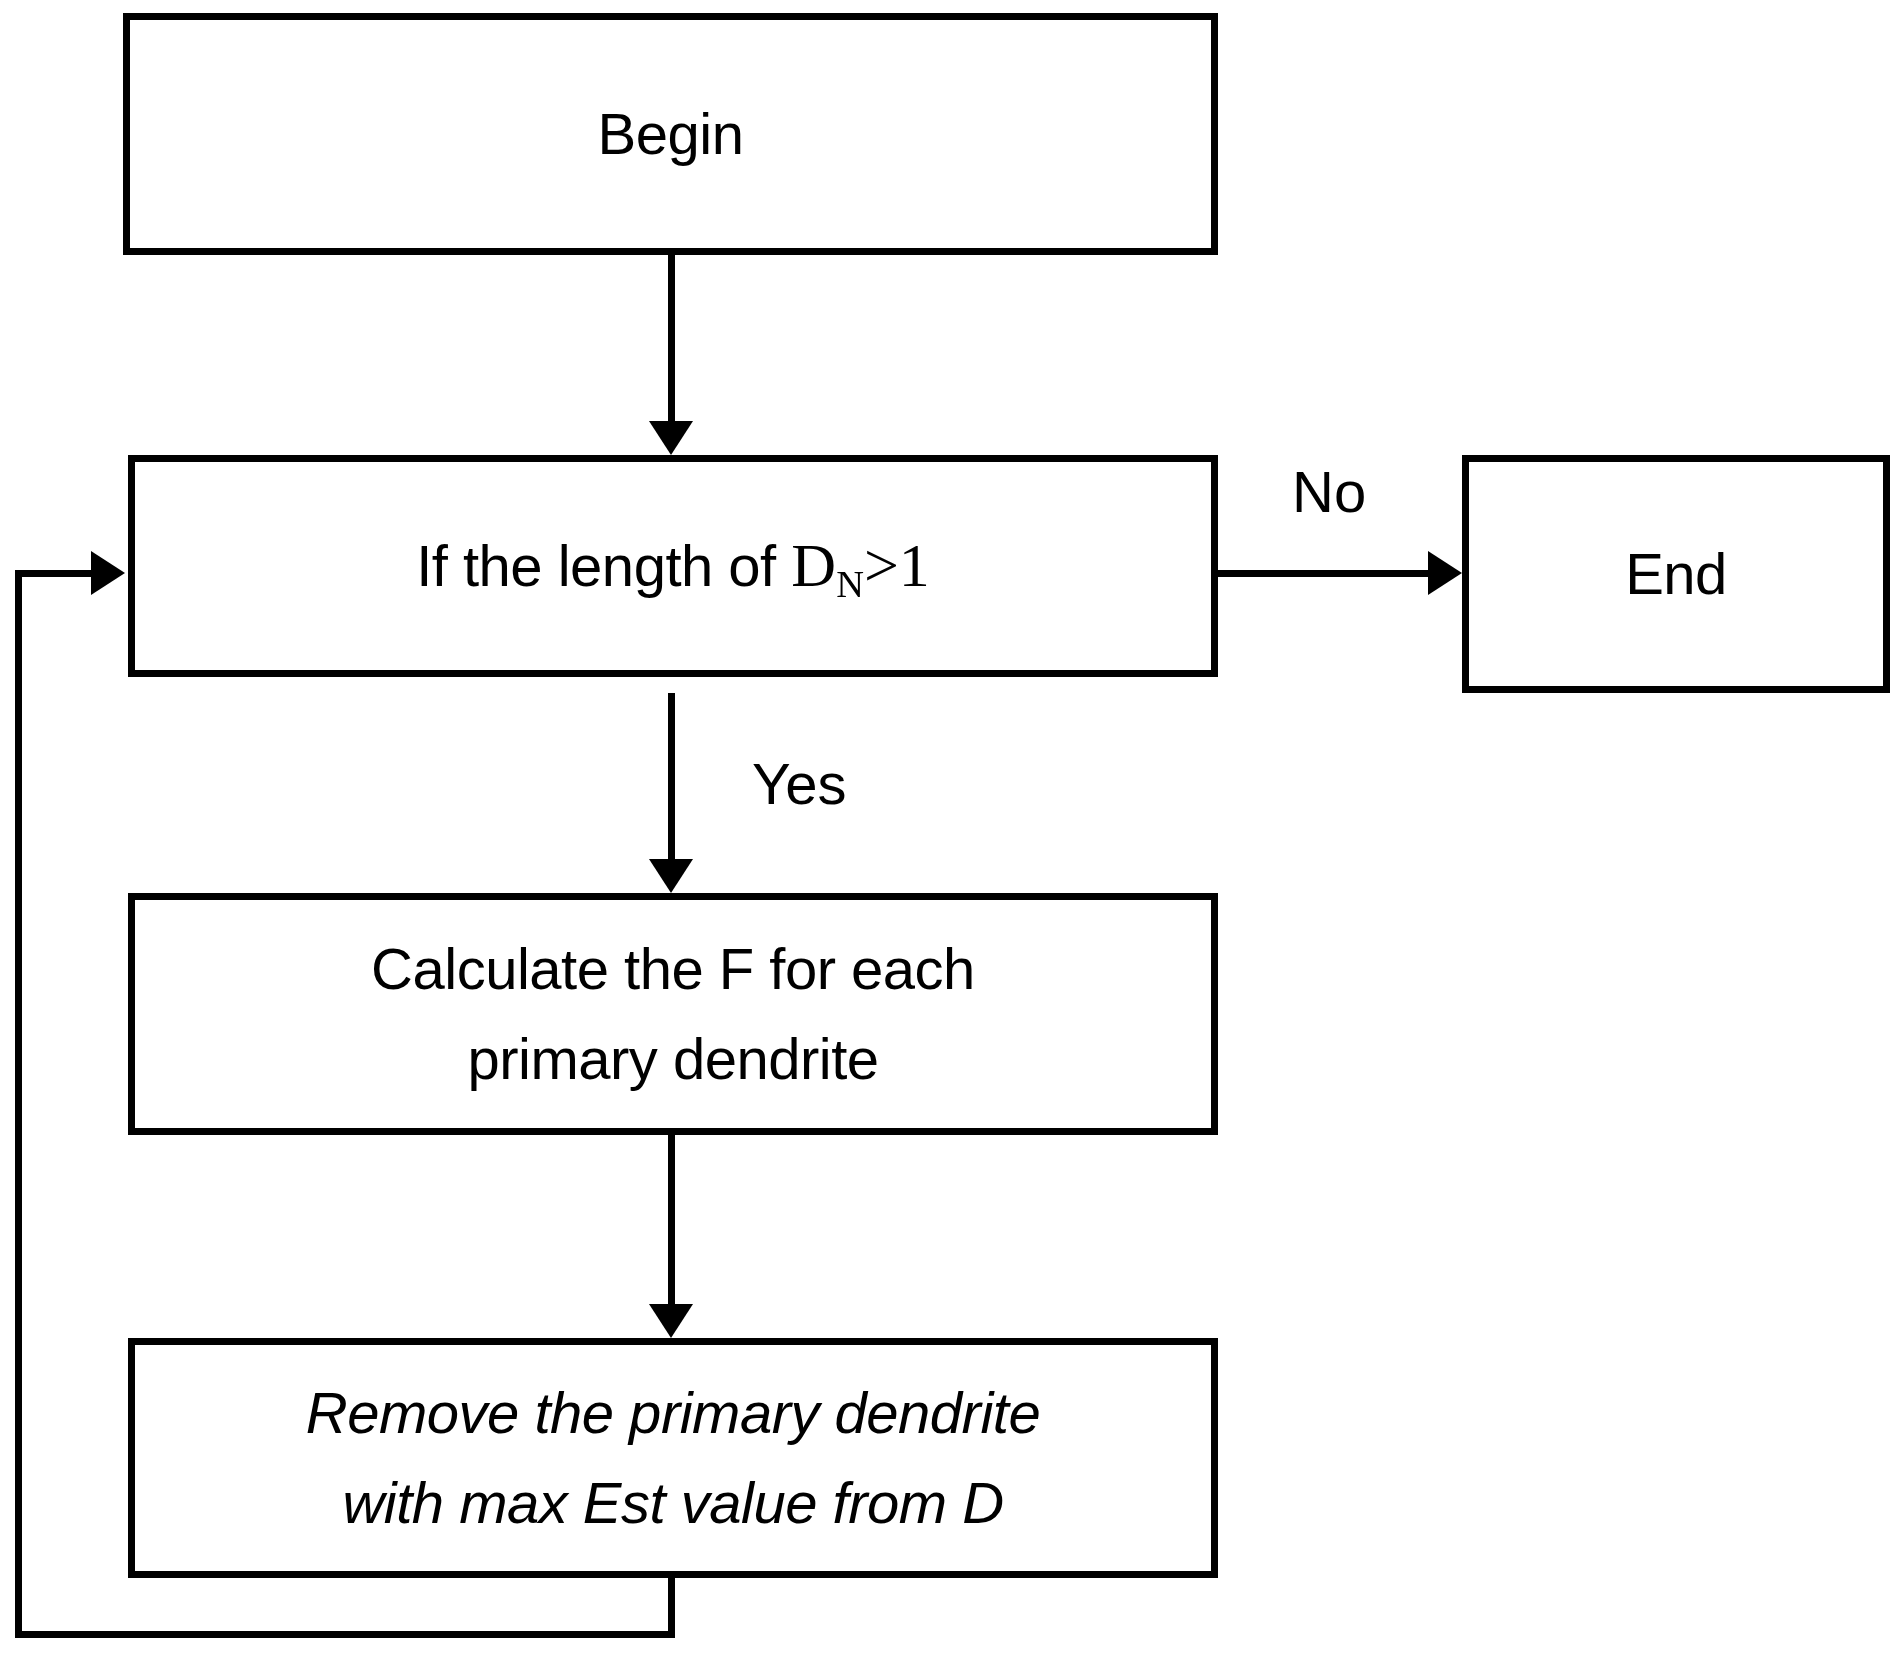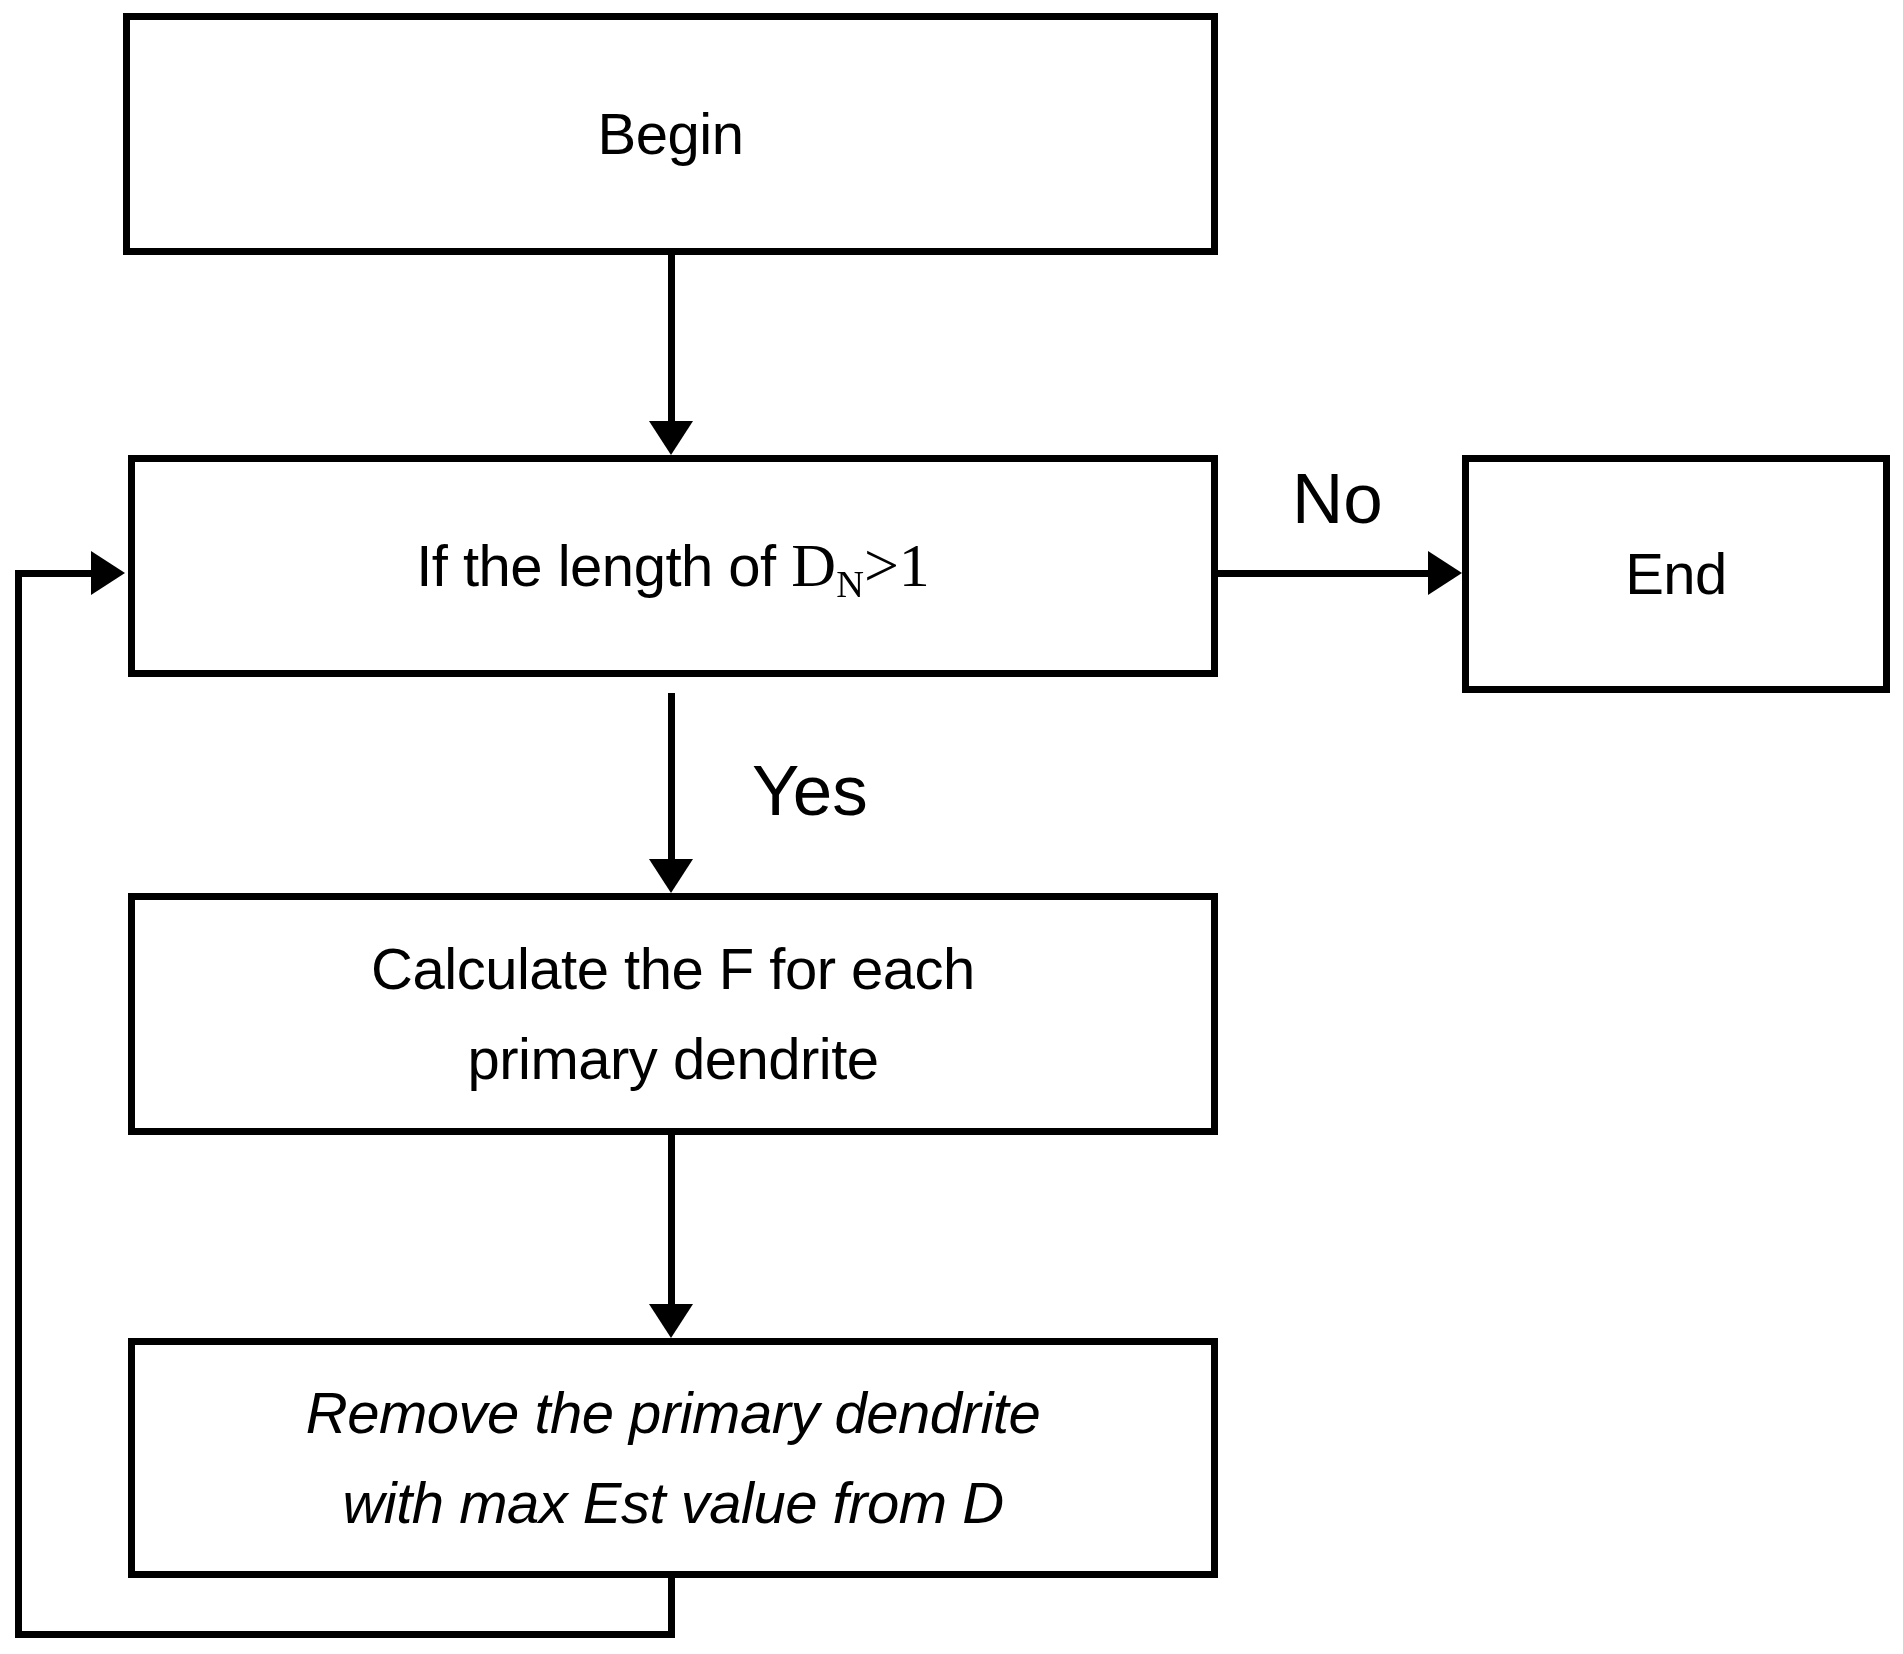"No" .edge-label { font-size: 71px -> 58px }
